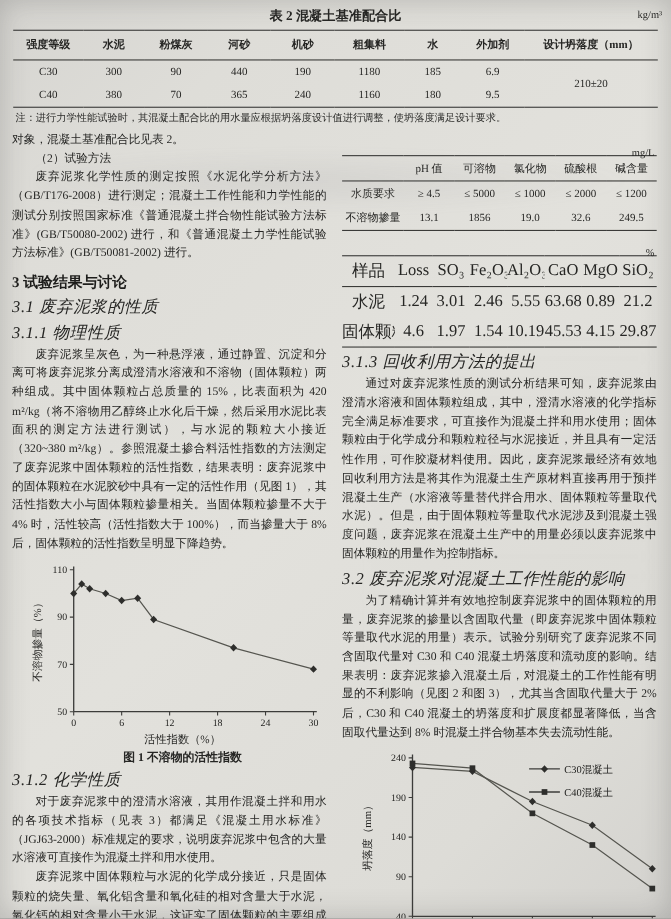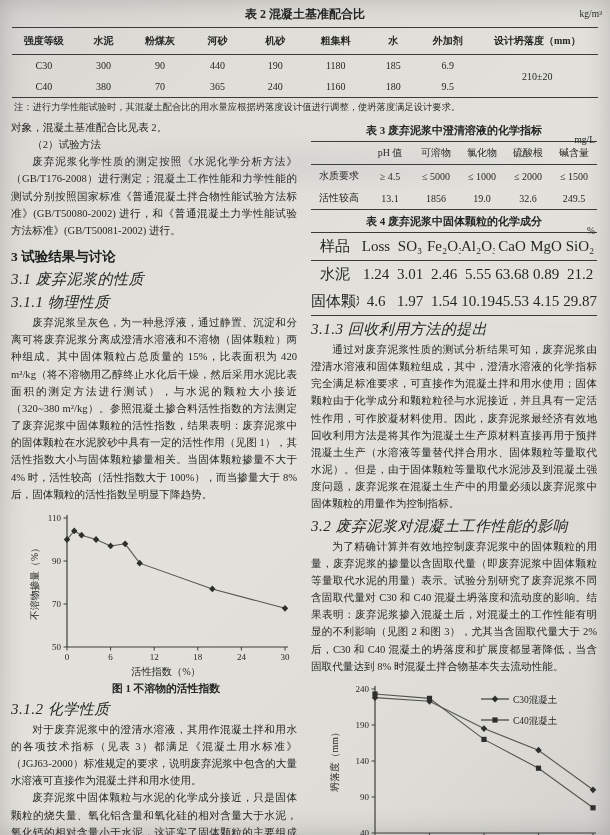"表 3 废弃泥浆中澄清溶液的化学指标" span { html: <span>表 3 废弃泥浆中澄清溶液的化学指标</span> -> none }
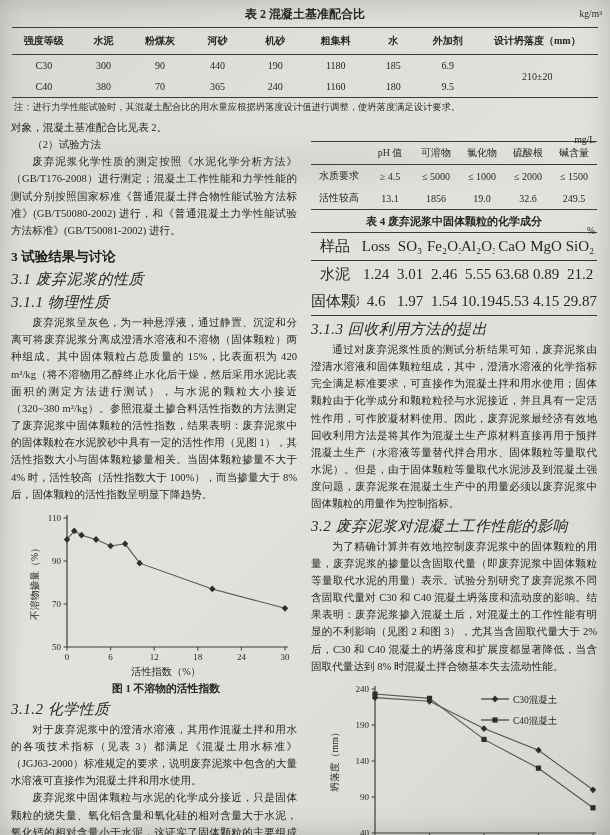"≤ 1500" td { text: 1500 -> 1200 }
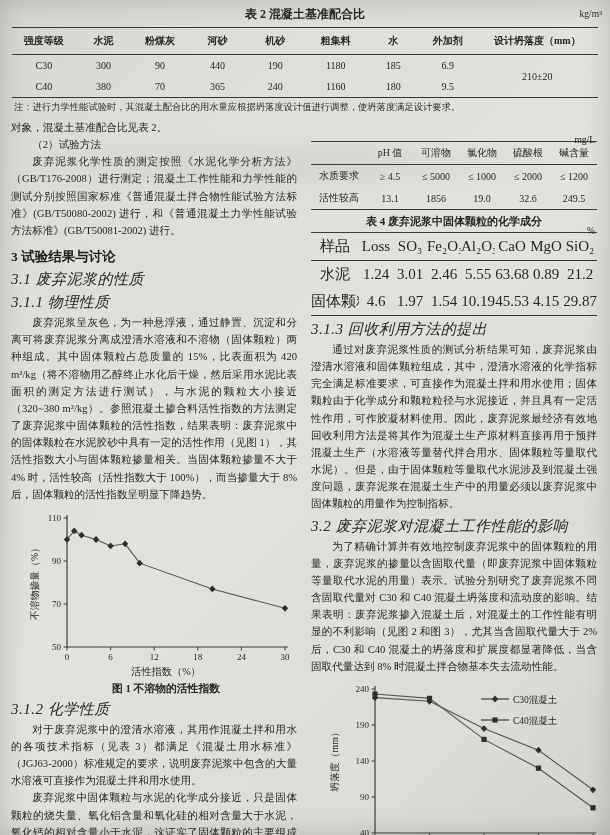"活性较高" td { text: 活性较高 -> 不溶物掺量 }
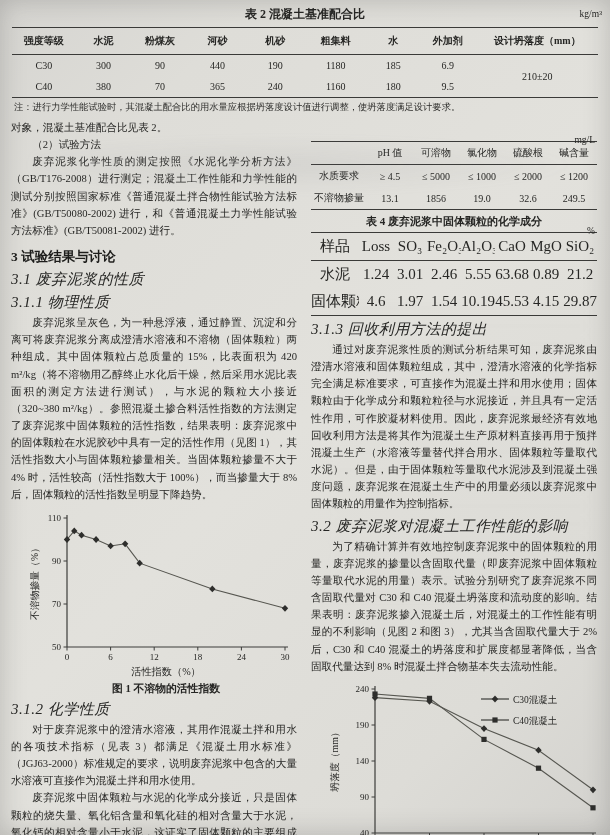"表 4 废弃泥浆中固体颗粒的化学成分" span { html: <span>表 4 废弃泥浆中固体颗粒的化学成分</span> -> none }
